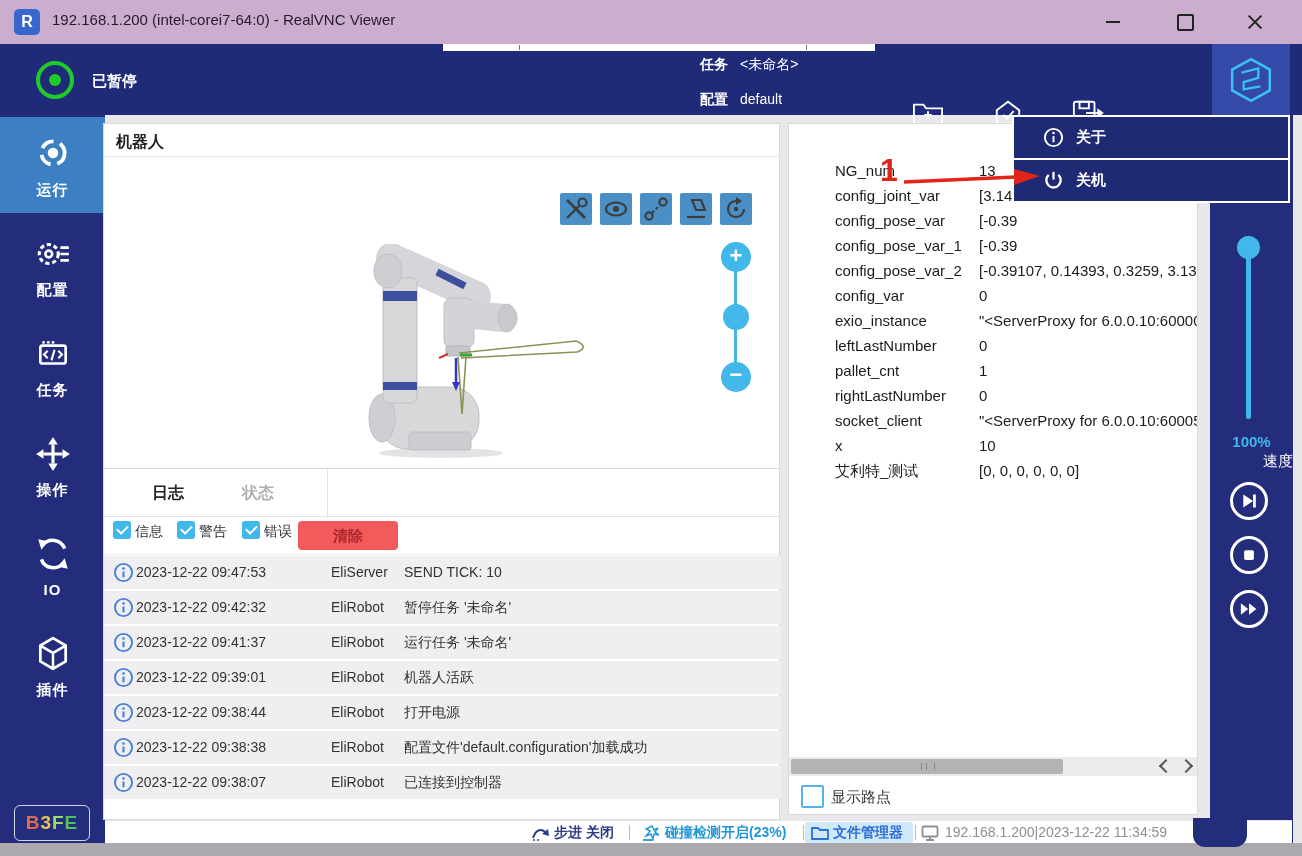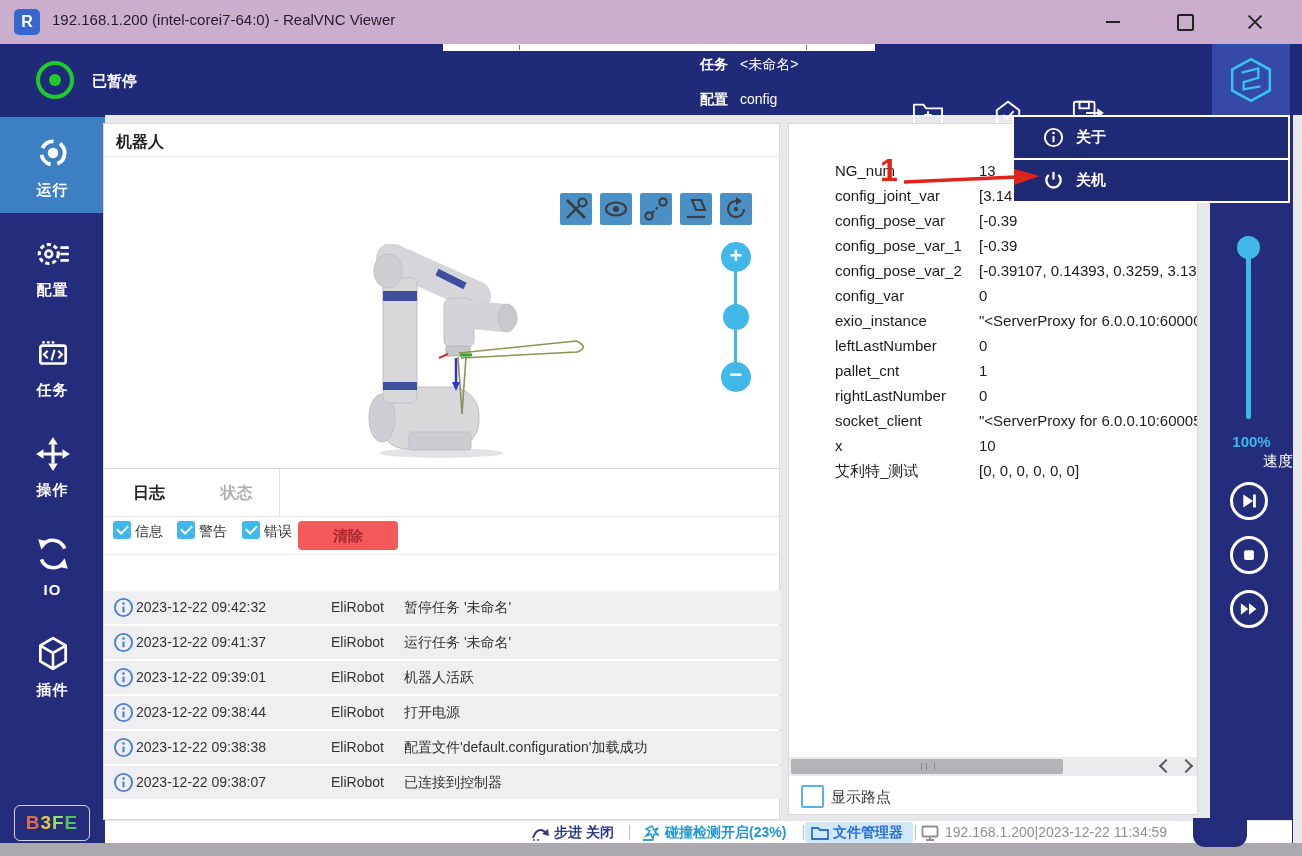"config" span.abs { text: config -> default }
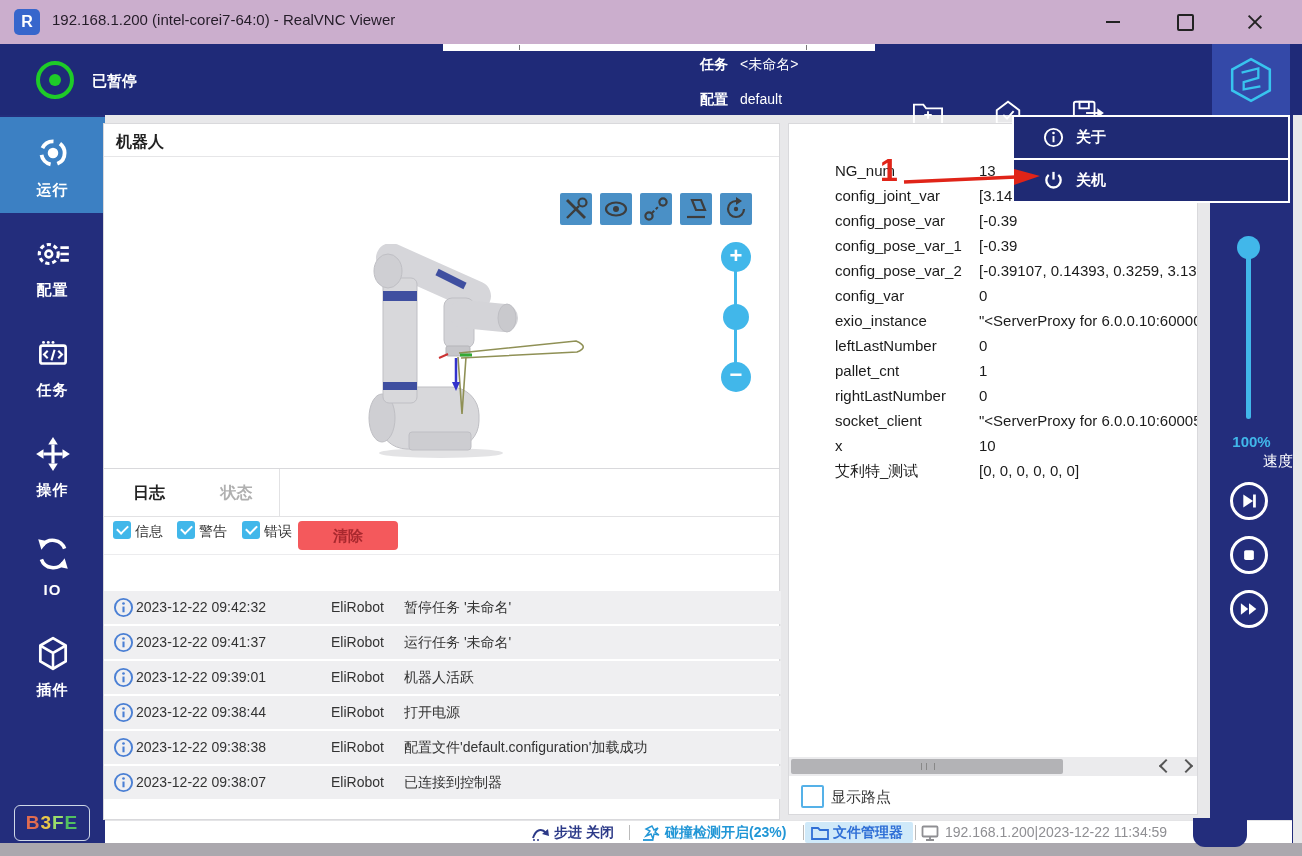"日志" .tab { padding-left: none -> 48px; text-align: center -> left }
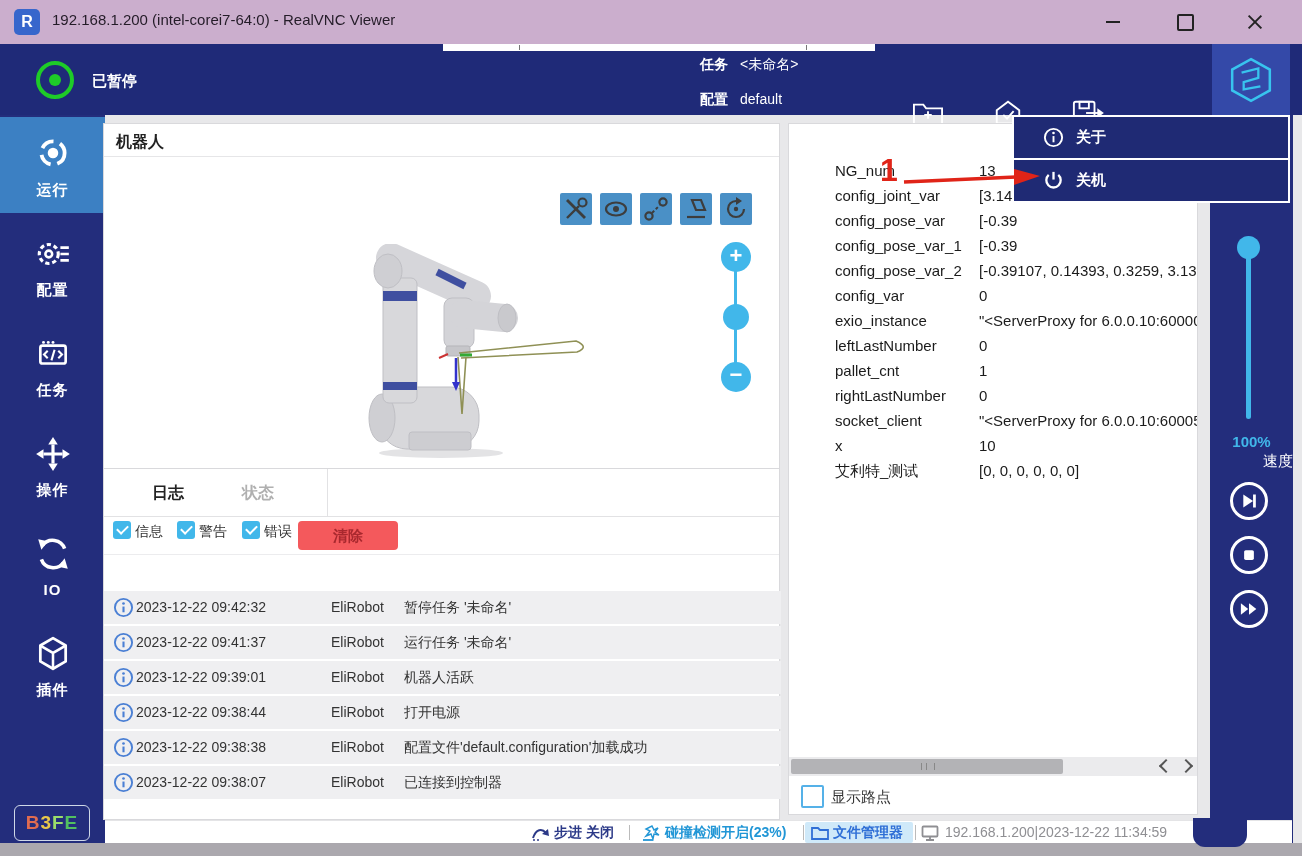"2023-12-22 09:47:53" div.logrow { html: none -> <div> <svg> <circle></circle> <path></path> <circle></circle> </svg> <span>2023-12-22 09:47:53</span> <span>EliServer</span> <span>SEND TICK: 10</span> </div> }
